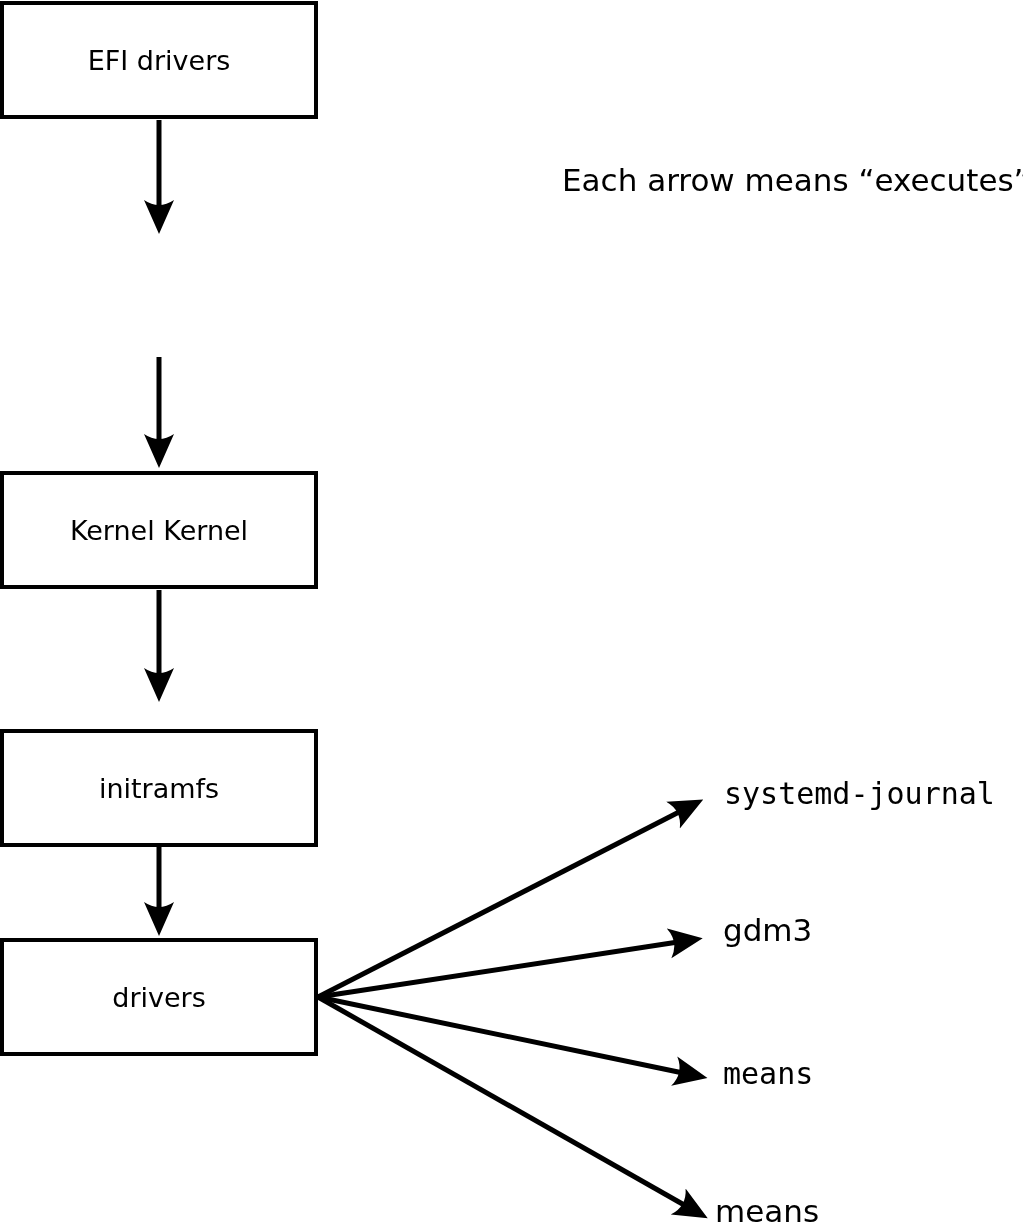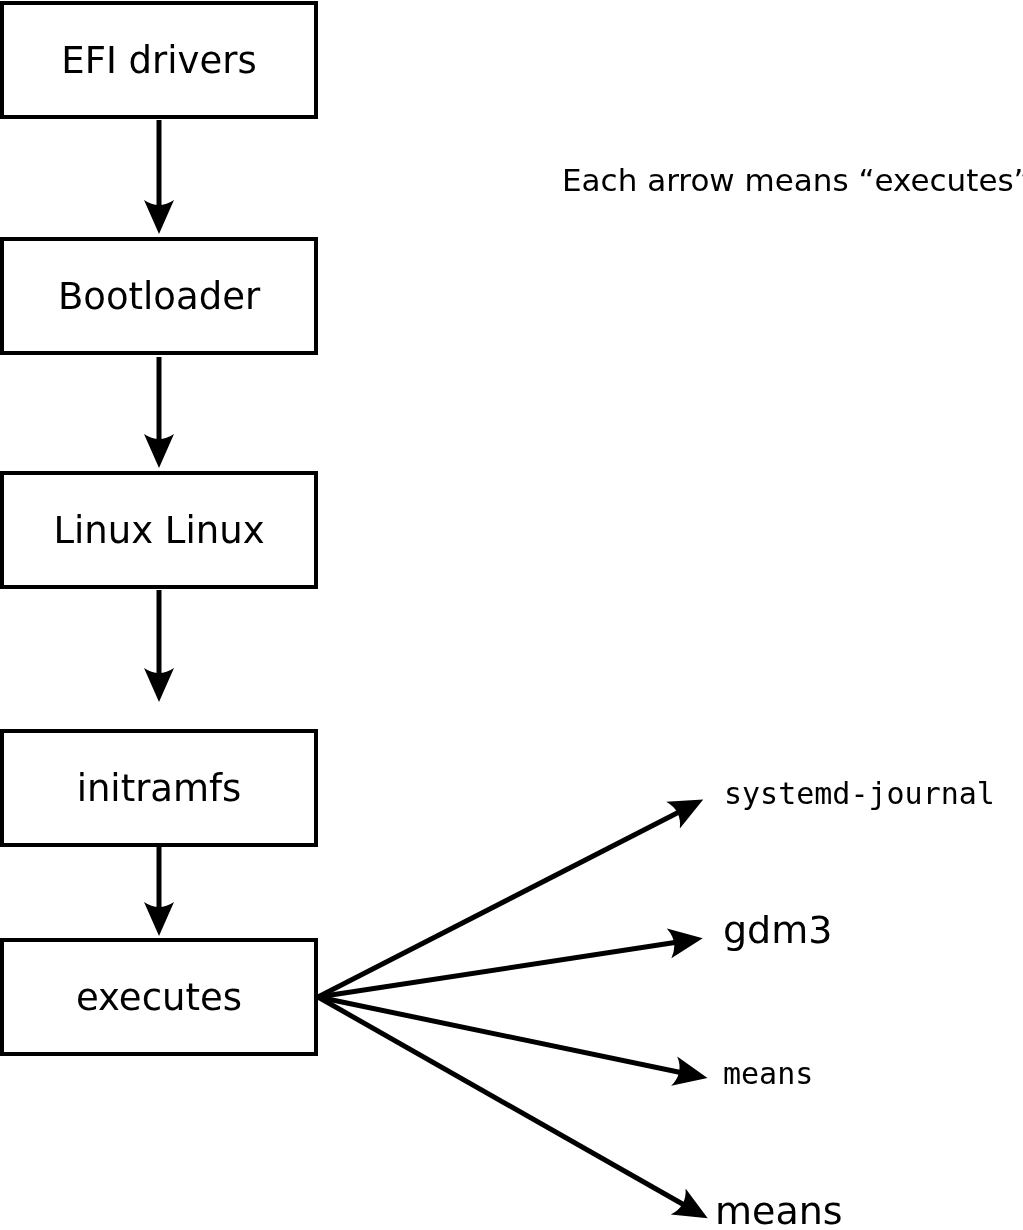"EFI drivers" .box-label { font-size: 37px -> 27px }
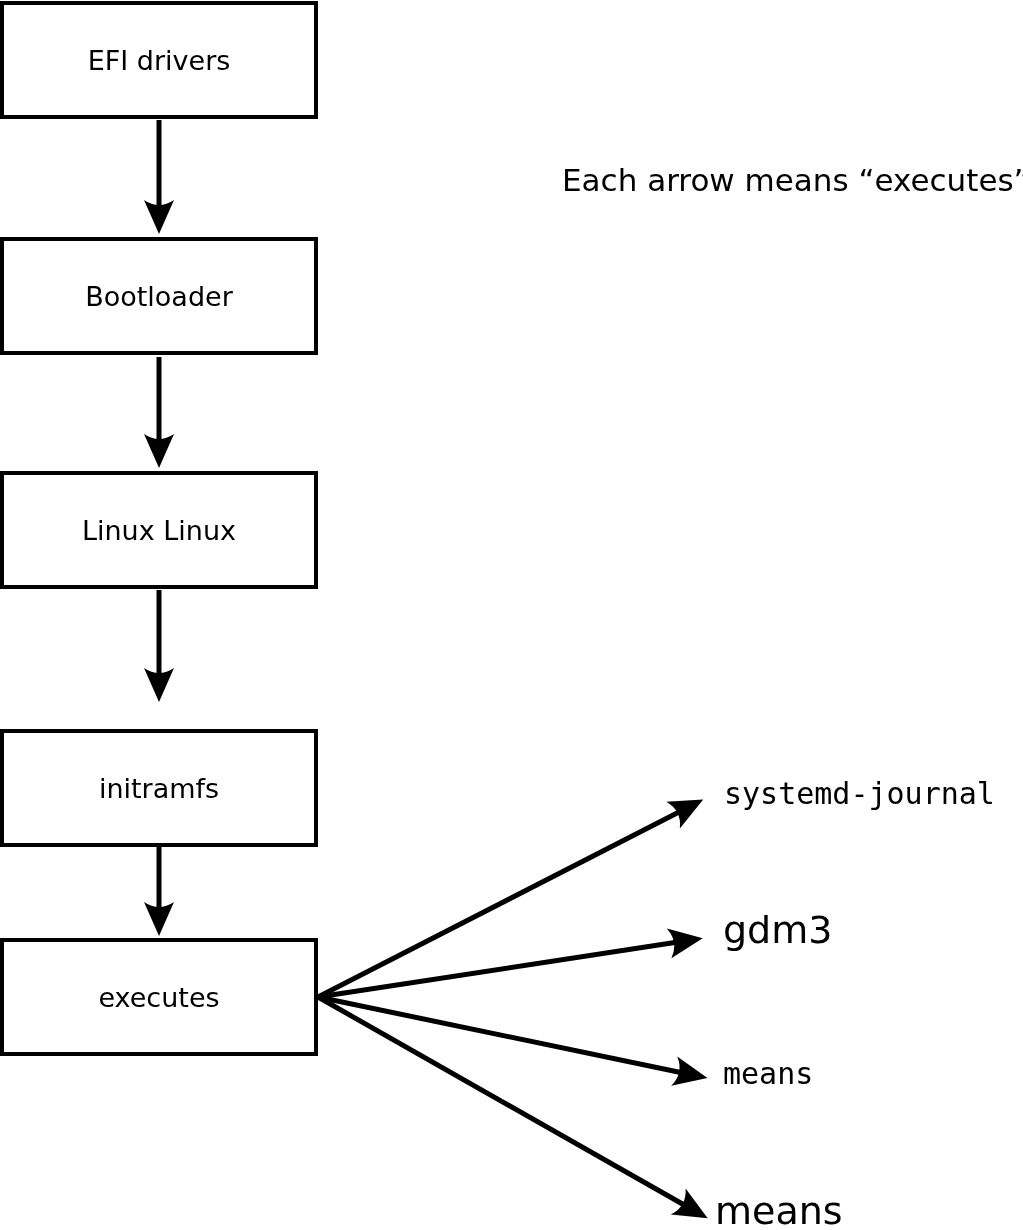"Bootloader" div.box { html: <div> <span>Bootloader</span> </div> -> none }
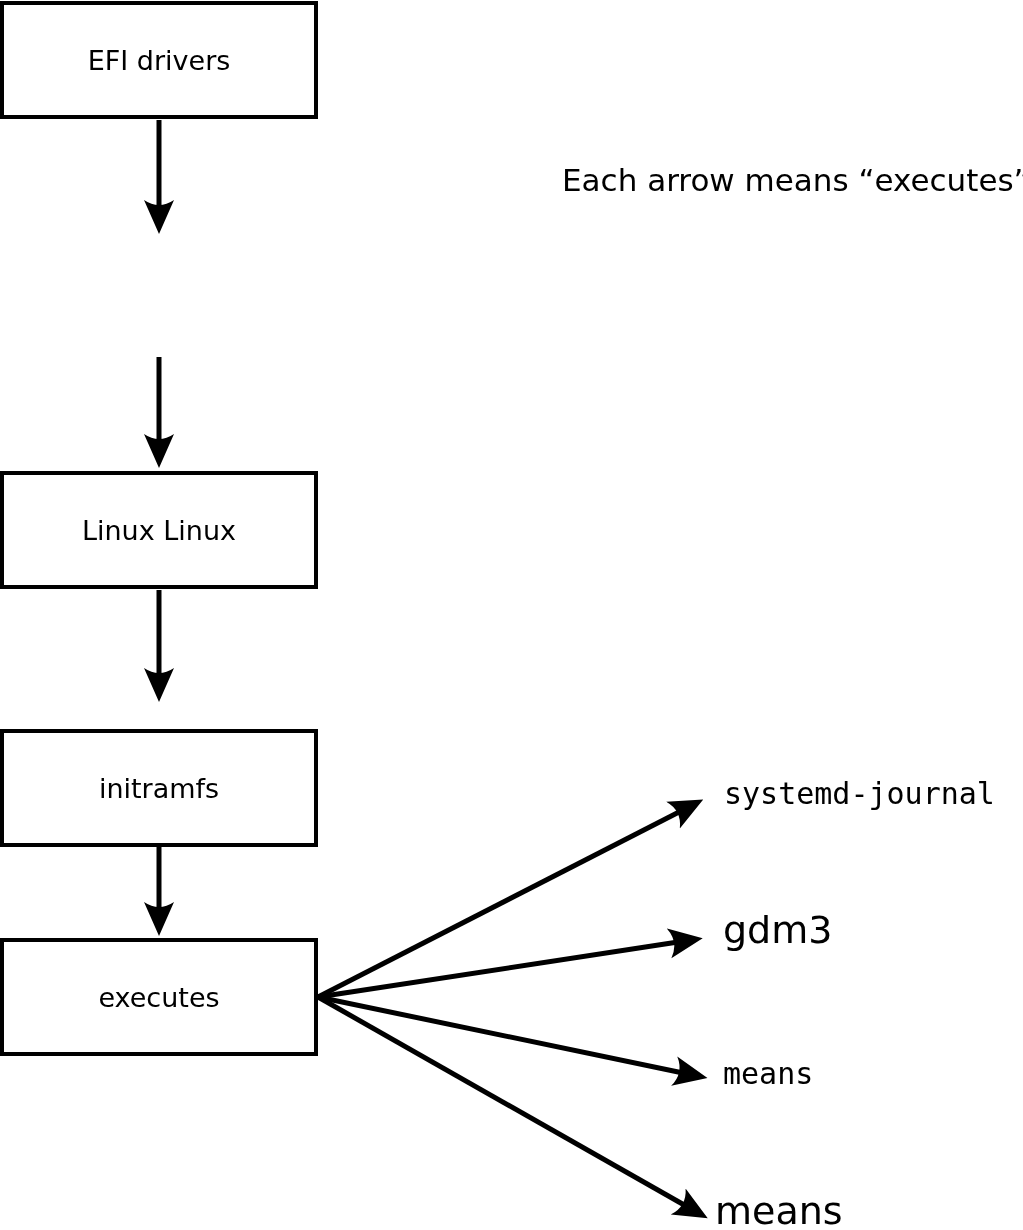"Linux Linux" span.box-label { text: Linux Linux -> Kernel Kernel }
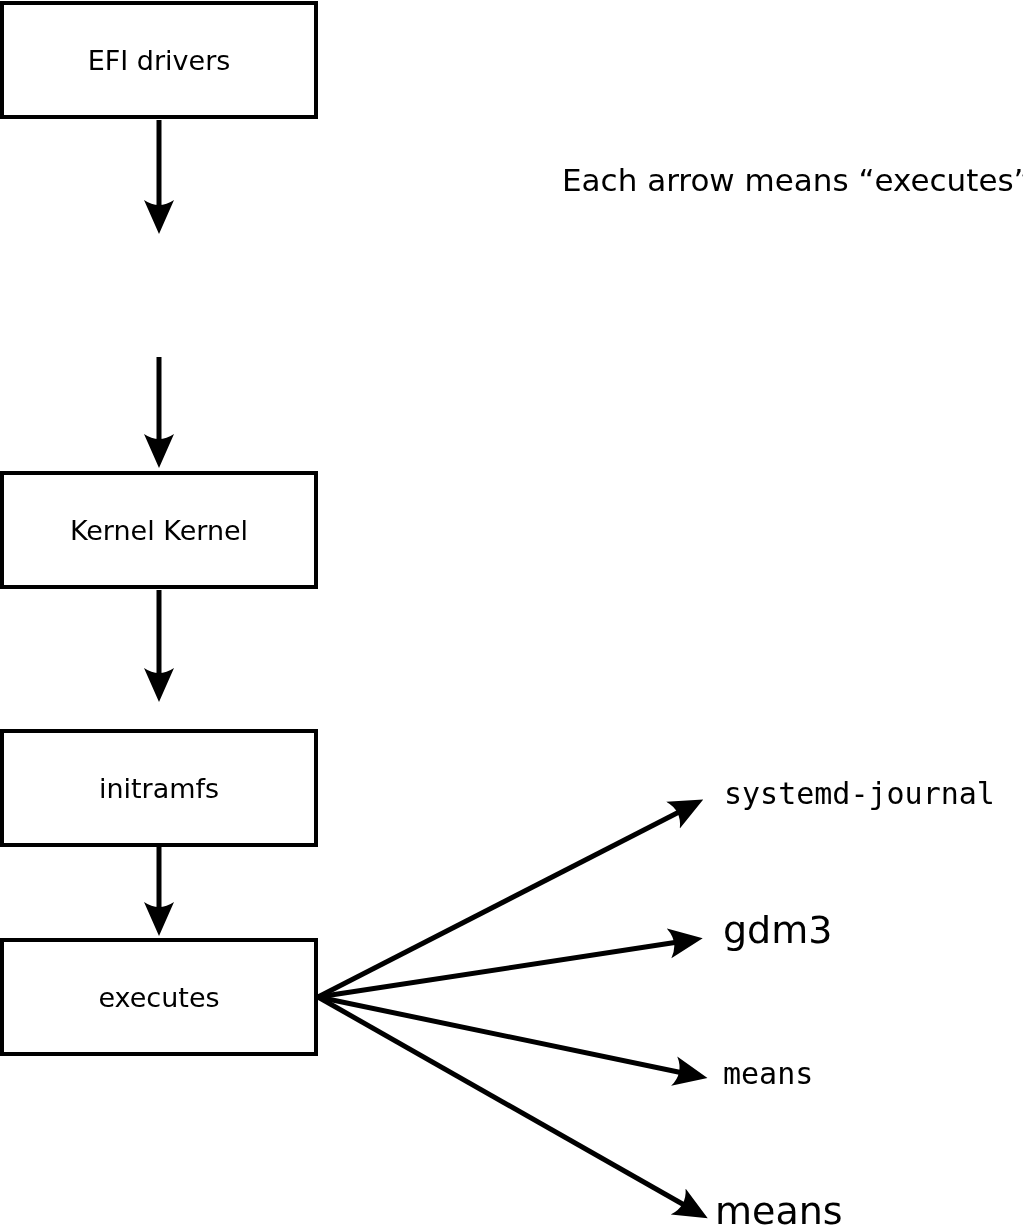"gdm3" .spawn-label { font-size: 38px -> 31px }
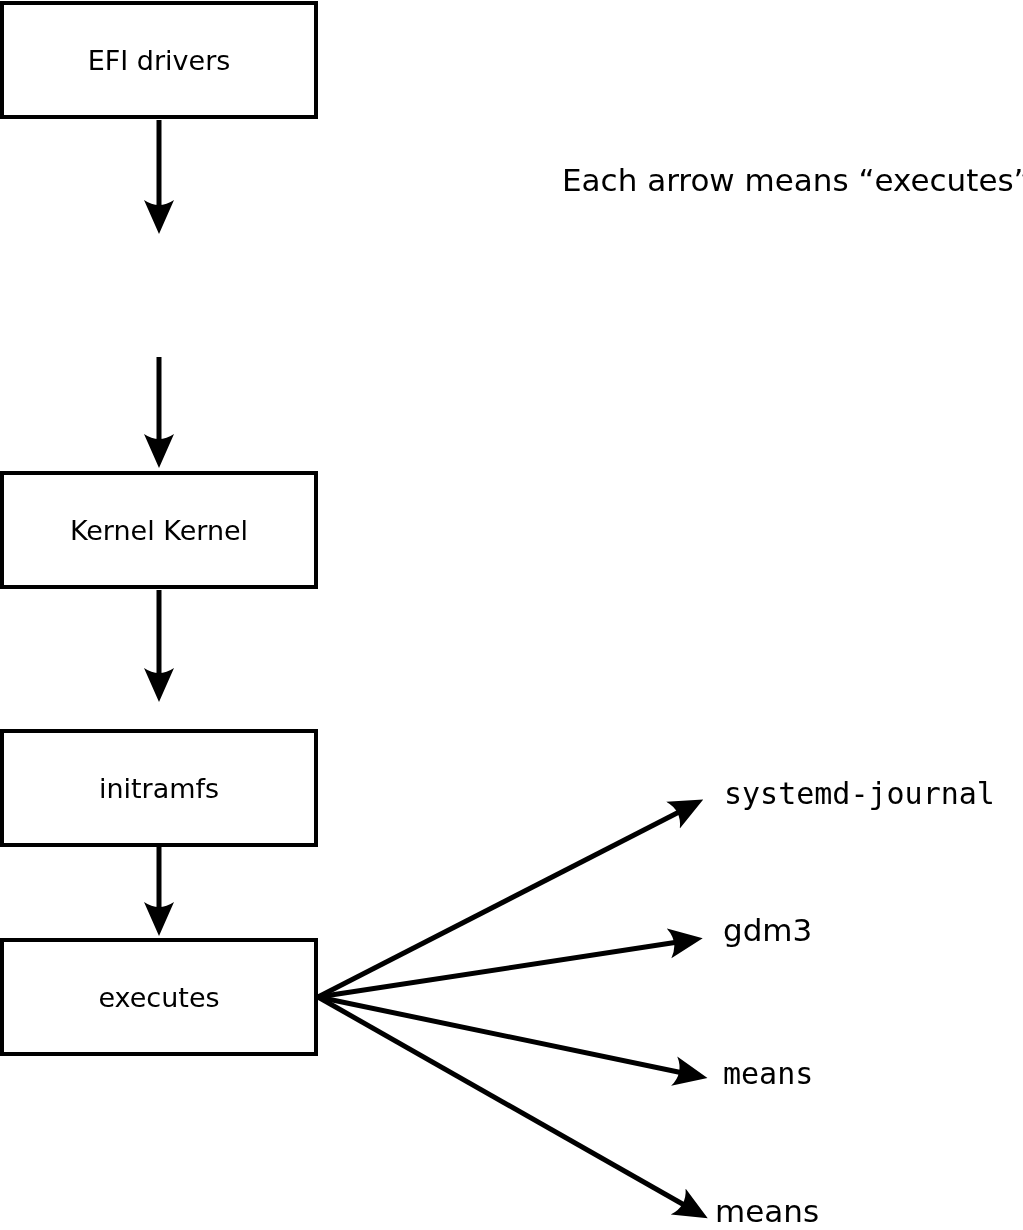"executes" span.box-label { text: executes -> drivers }
